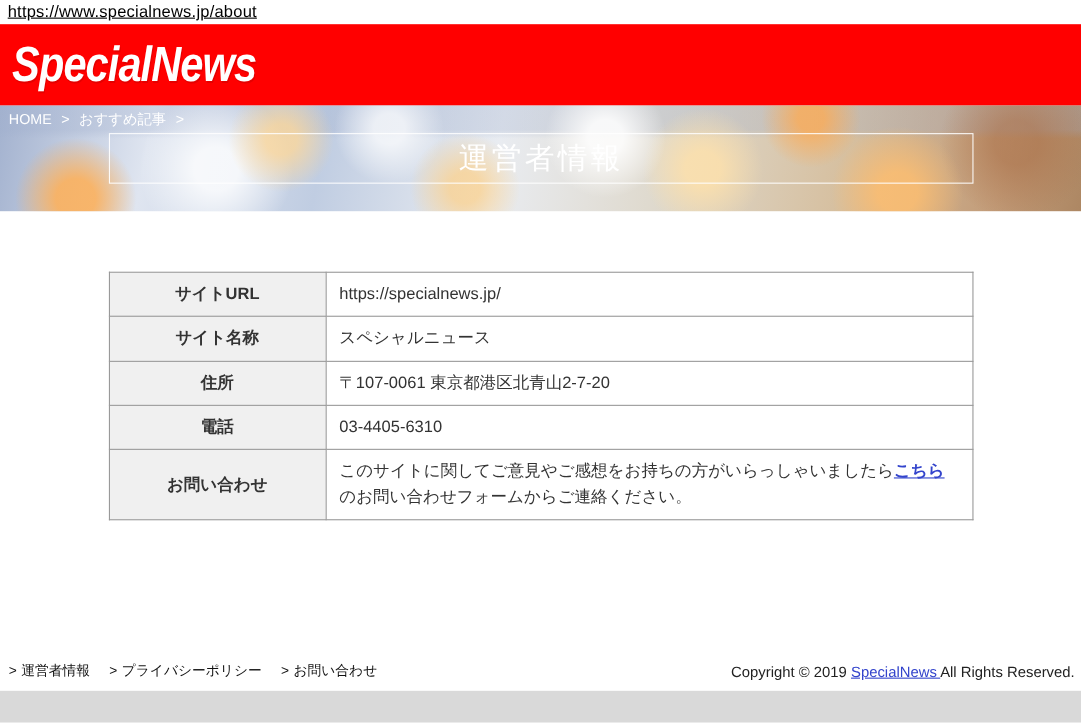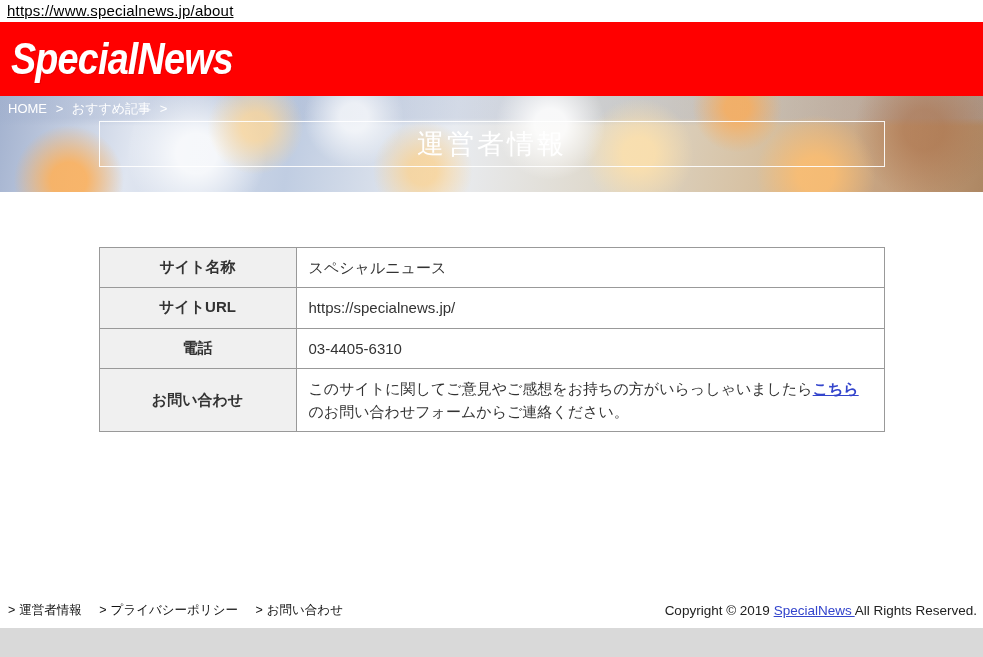"サイト名称" tr { order: before "サイトURL" -> after "サイトURL" }
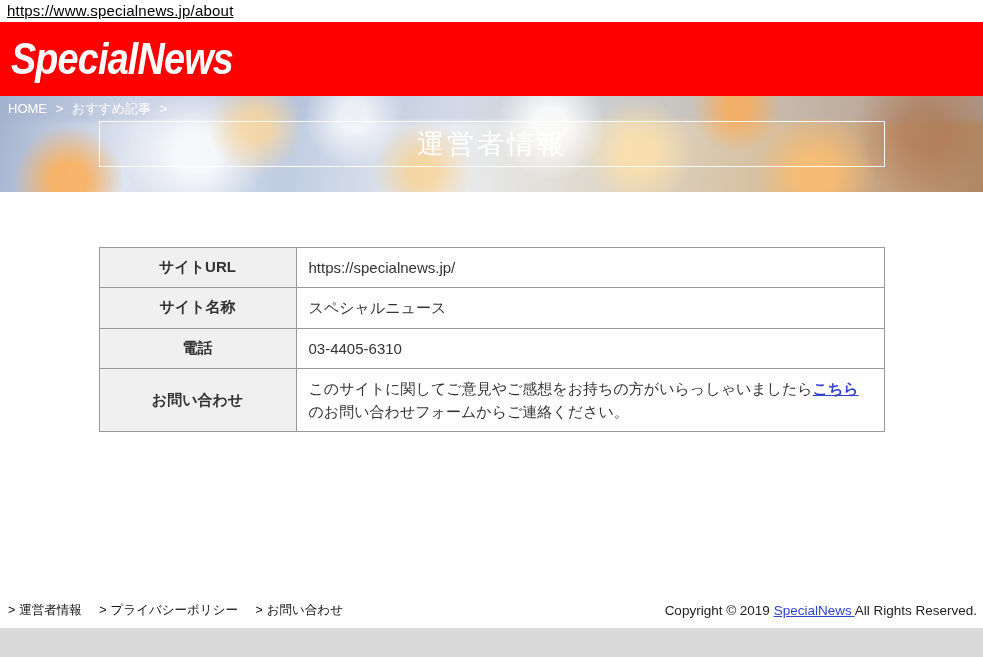"住所" tr { html: none -> <tr> <th>住所</th> <td>〒107-0061 東京都港区北青山2-7-20</td> </tr> }
